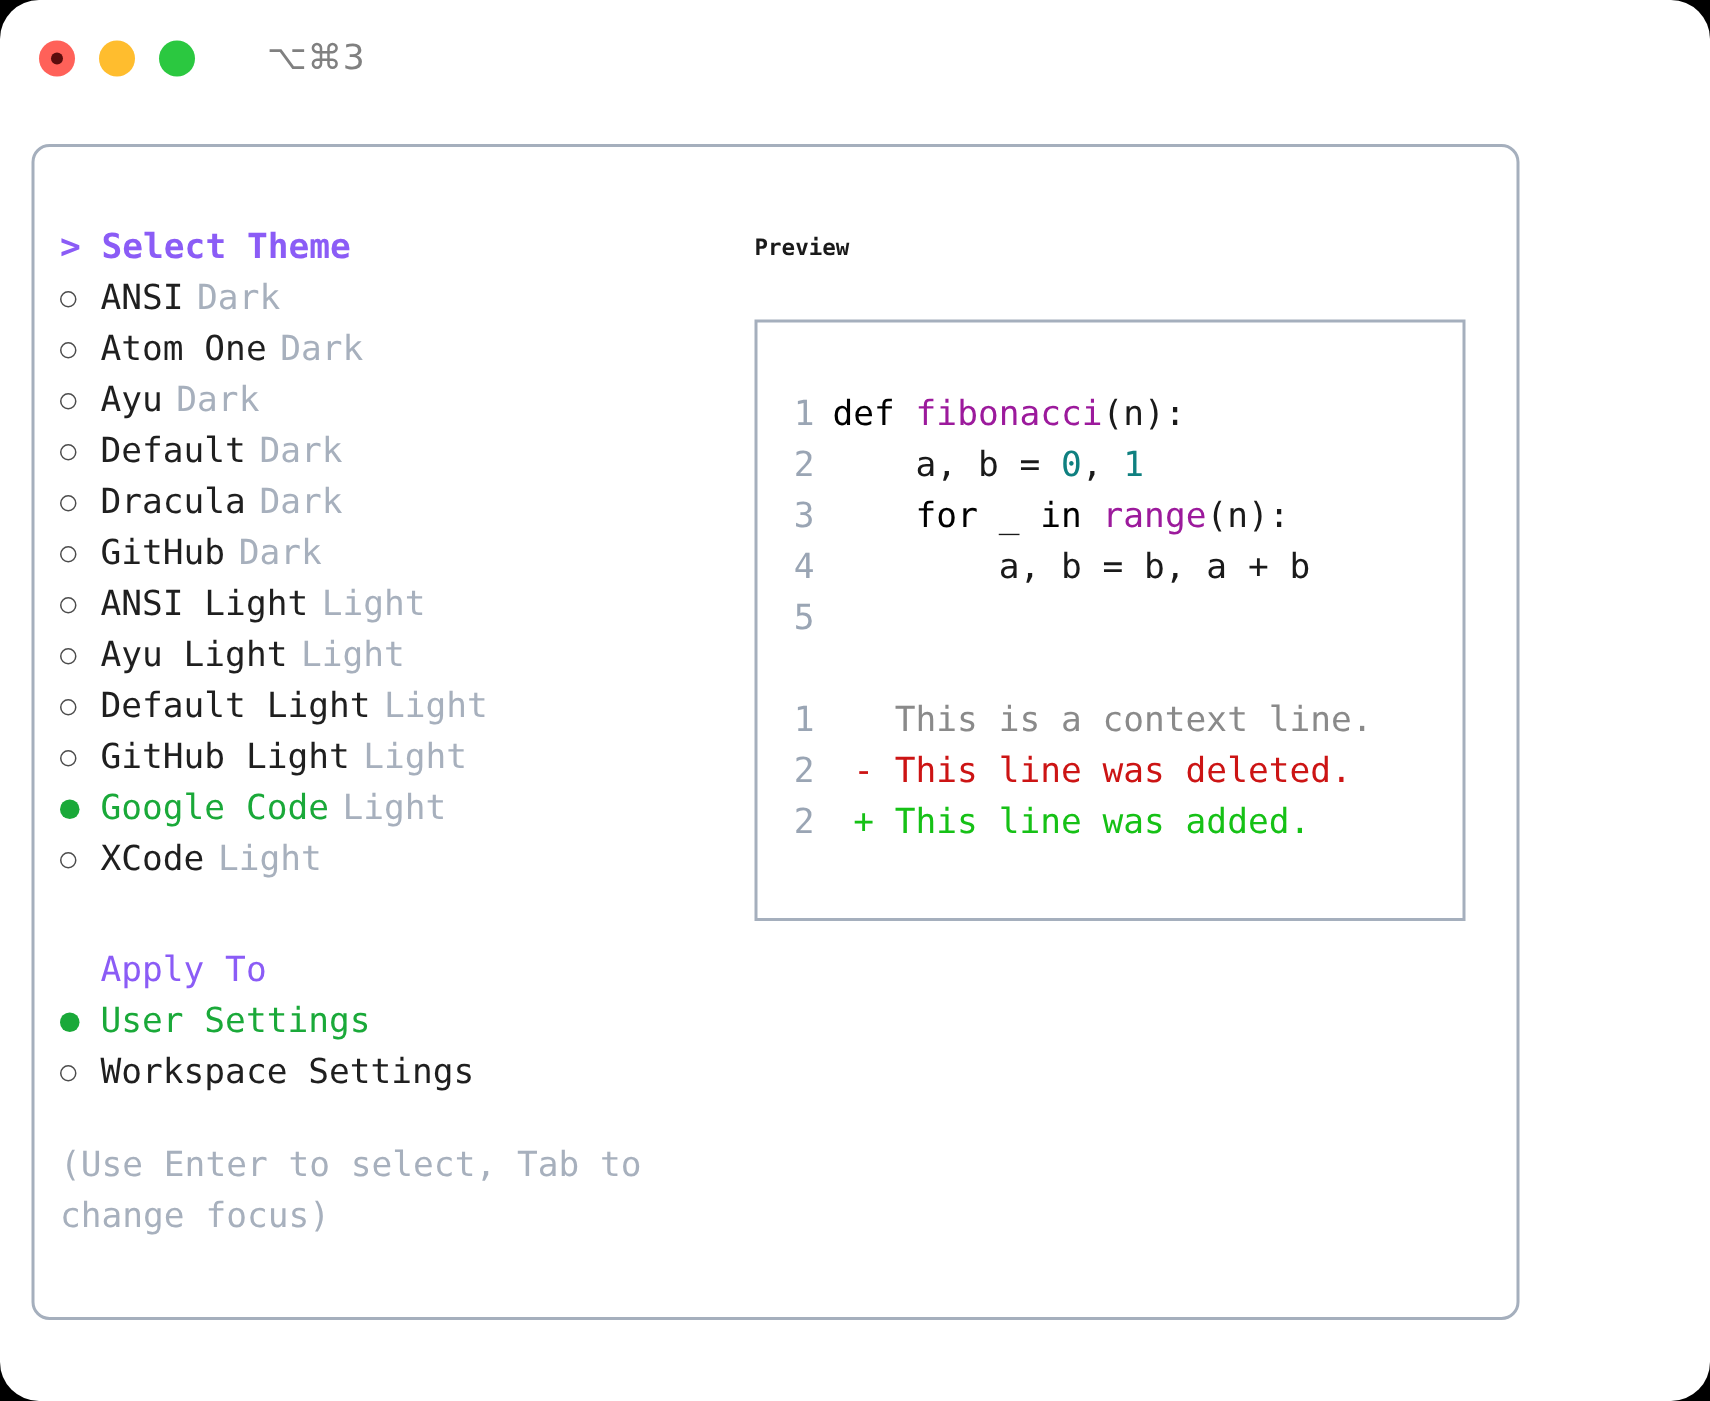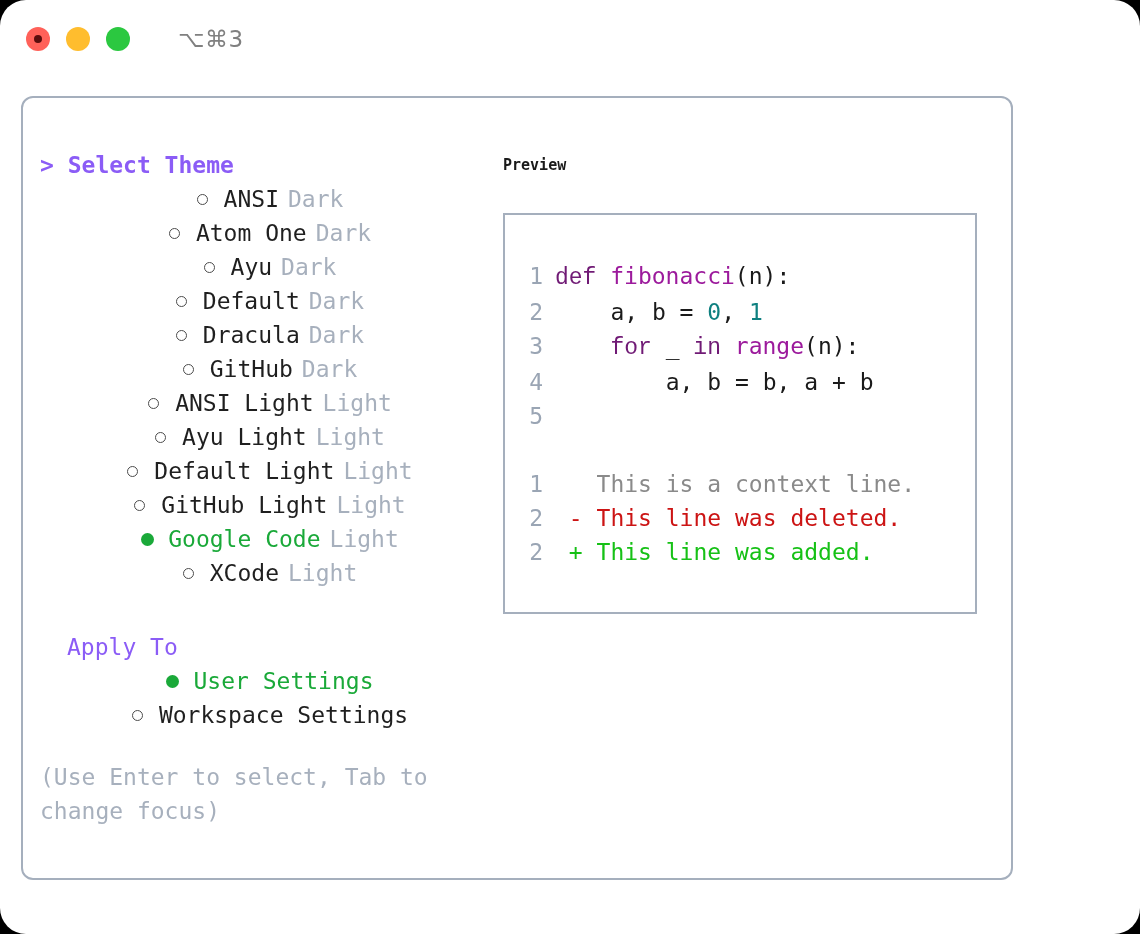"ANSI" .opt-row { justify-content: center -> none }
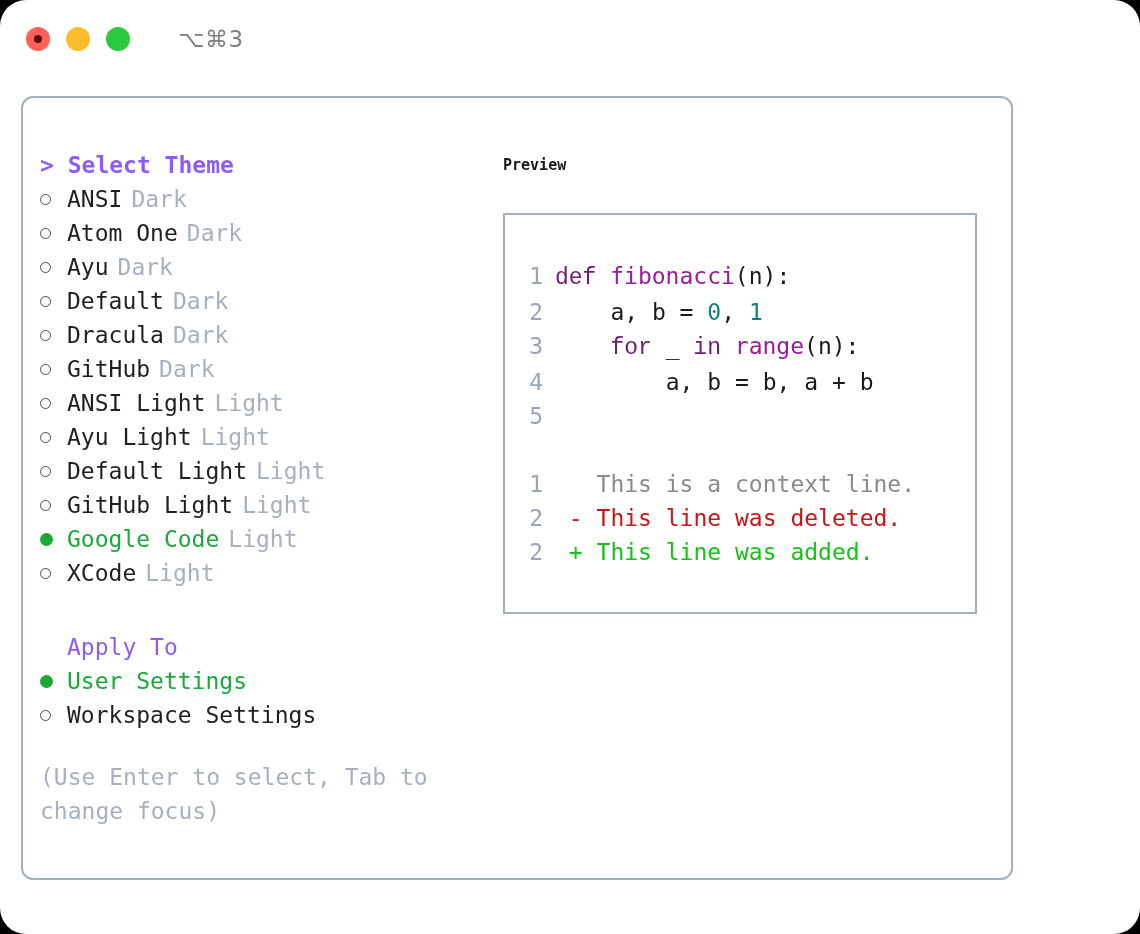"def" .tok-kw { color: #701a75 -> #000000; font-family: Liberation Mono, monospace -> none }
